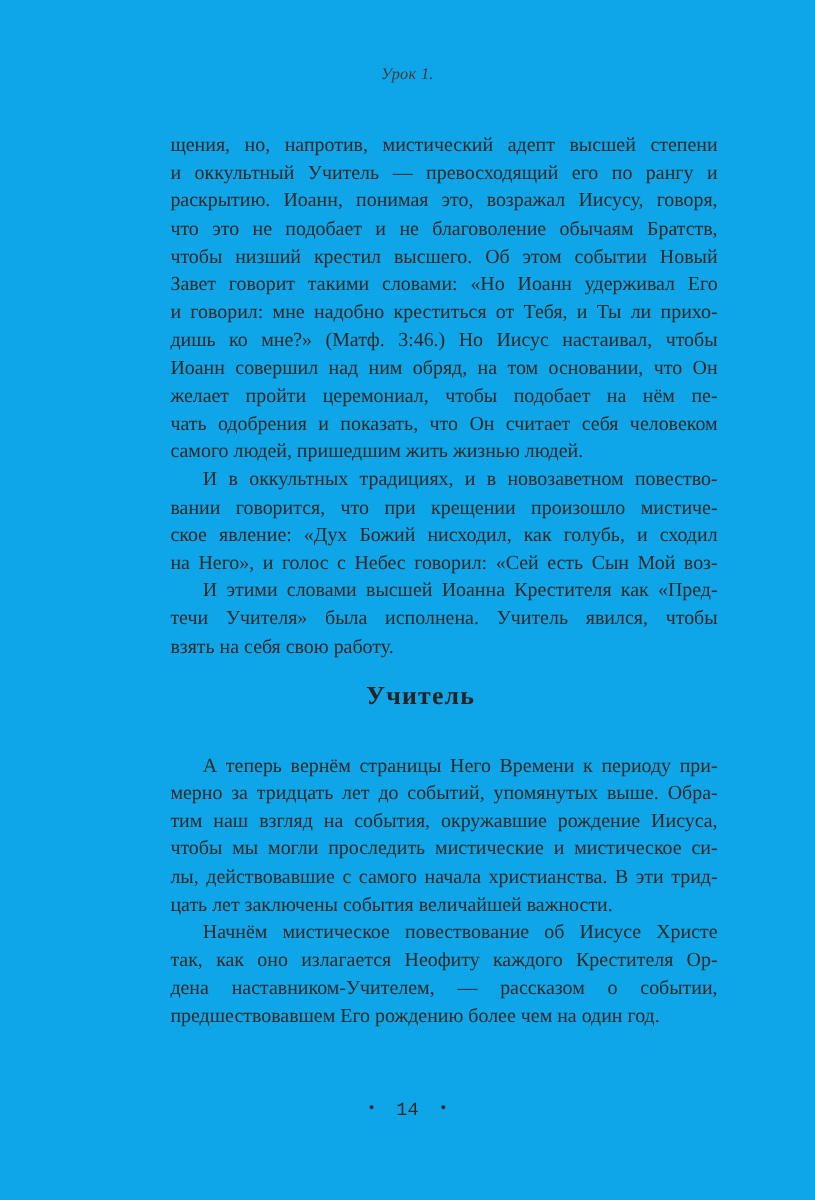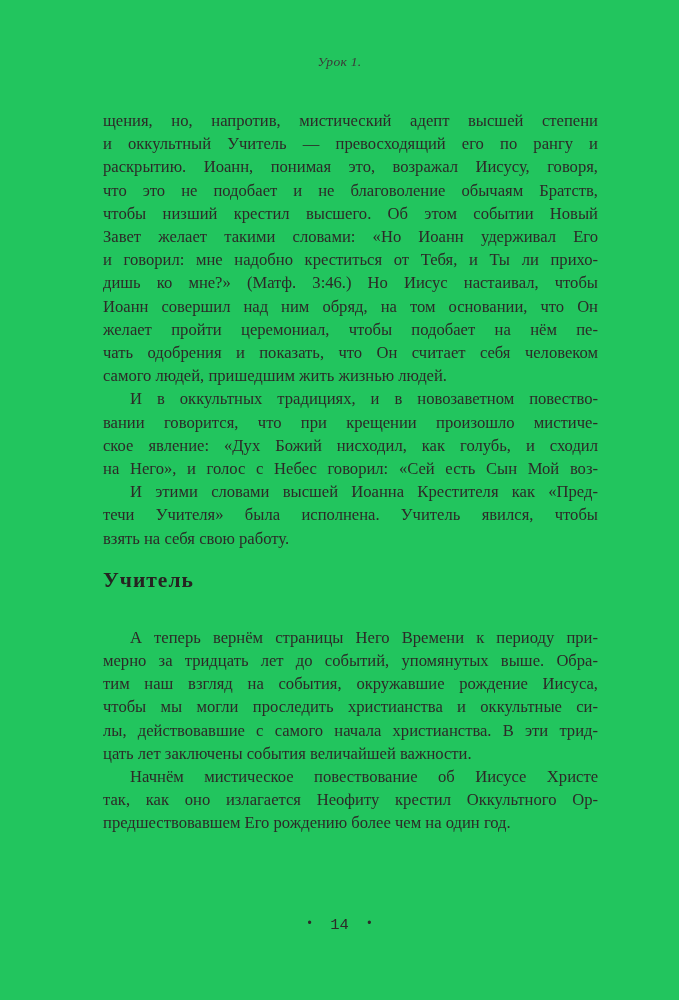"Урок 1." .page { background: #22c55e -> #0ea5e9 }
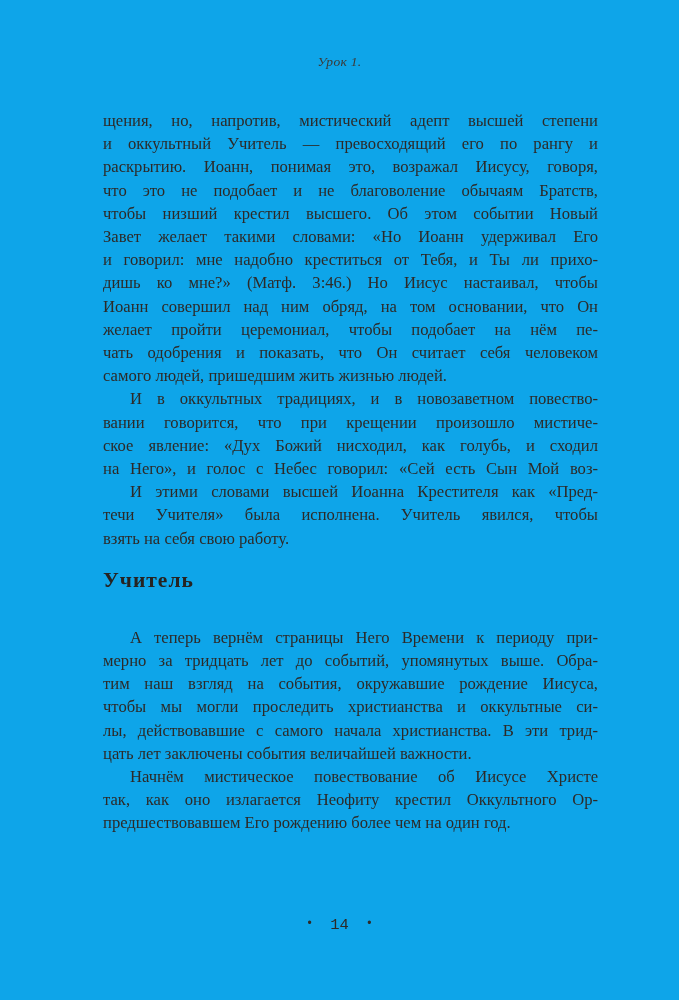"щения, но, напротив, мистический адепт" .line { margin-left: none -> 39px }
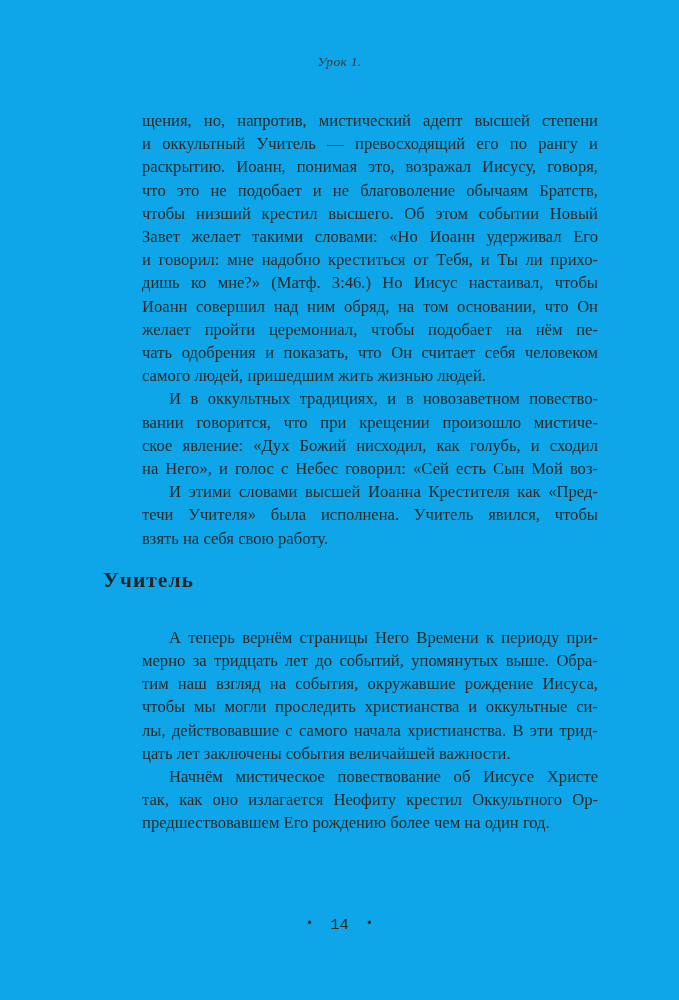"Завет желает такими словами: «Но" span.line { text: желает -> говорит }
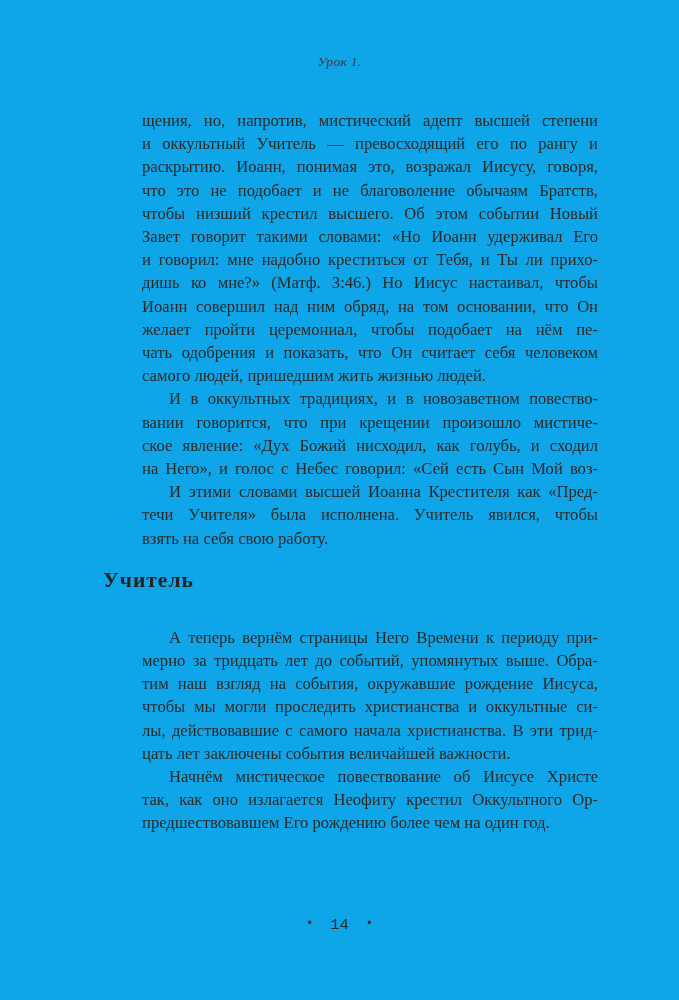"Учитель" .section-heading { text-align: none -> center }
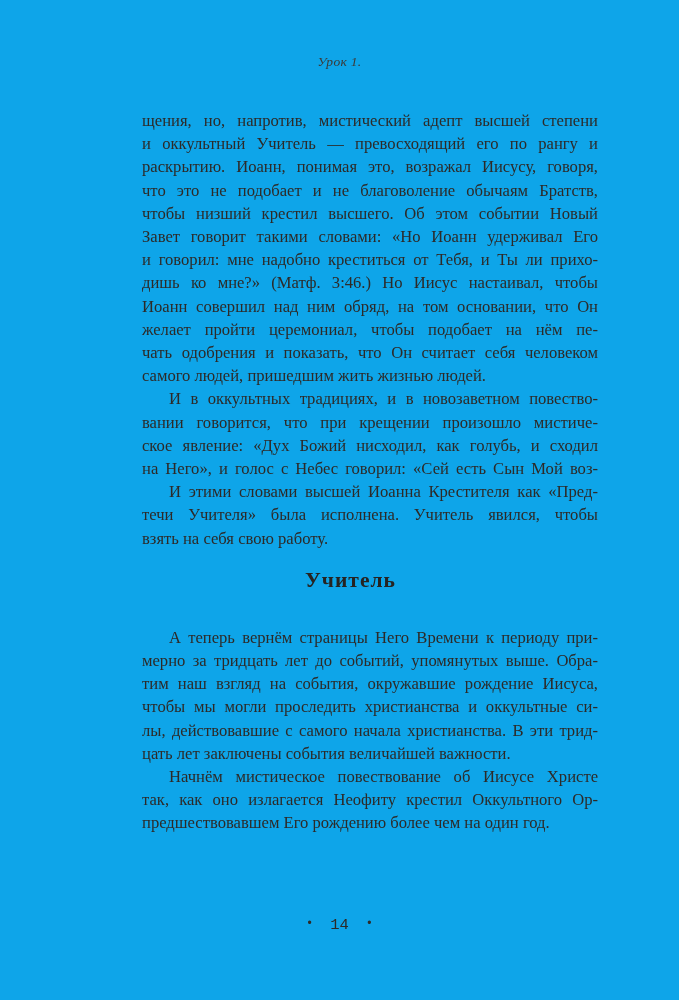"чтобы мы могли проследить христианства" span.line { text: христианства и оккультные -> мистические и мистическое }
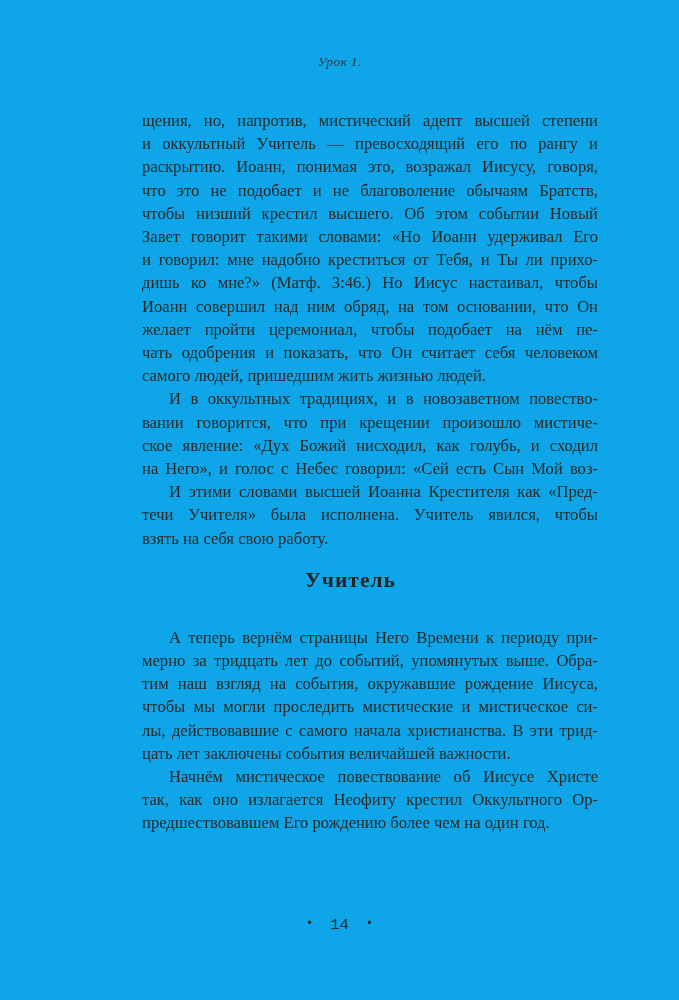"так, как оно излагается Неофиту" span.line { text: крестил Оккультного -> каждого Крестителя }
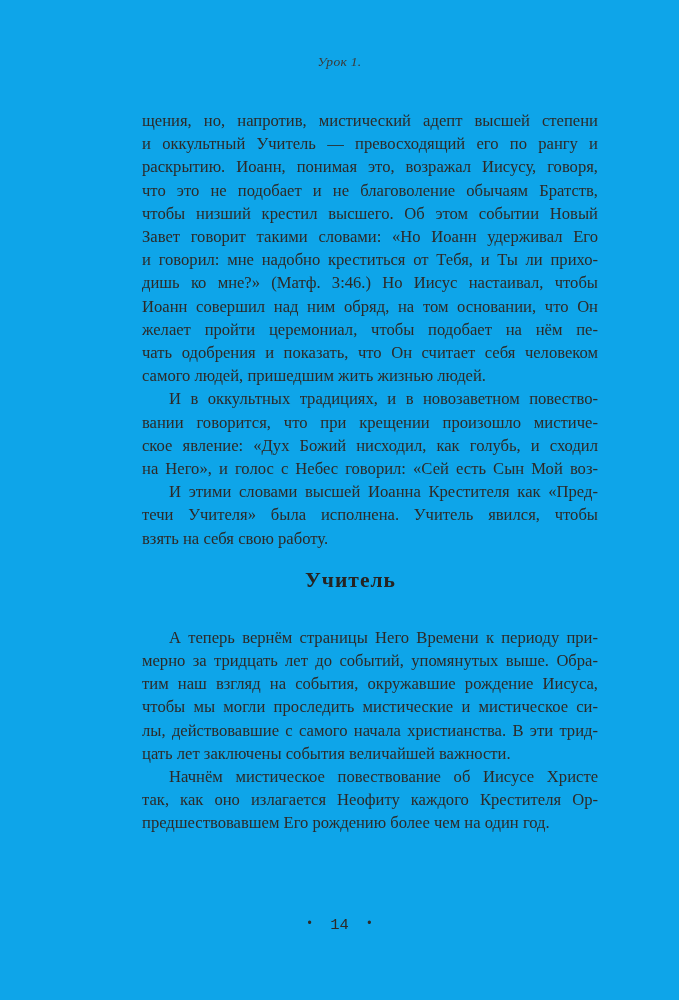"дена наставником-Учителем, — рассказом о" span.line { html: none -> <span>дена наставником-Учителем, — рассказом о событии,</span> }
